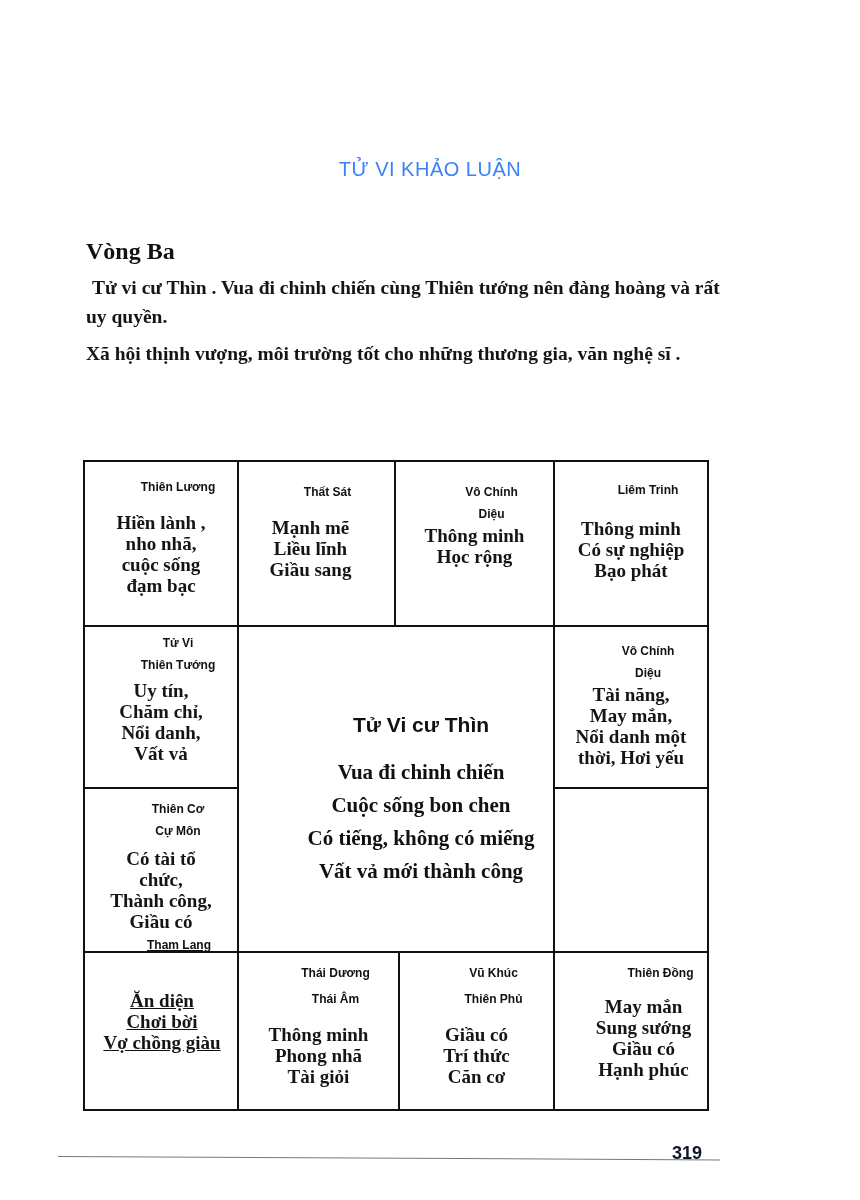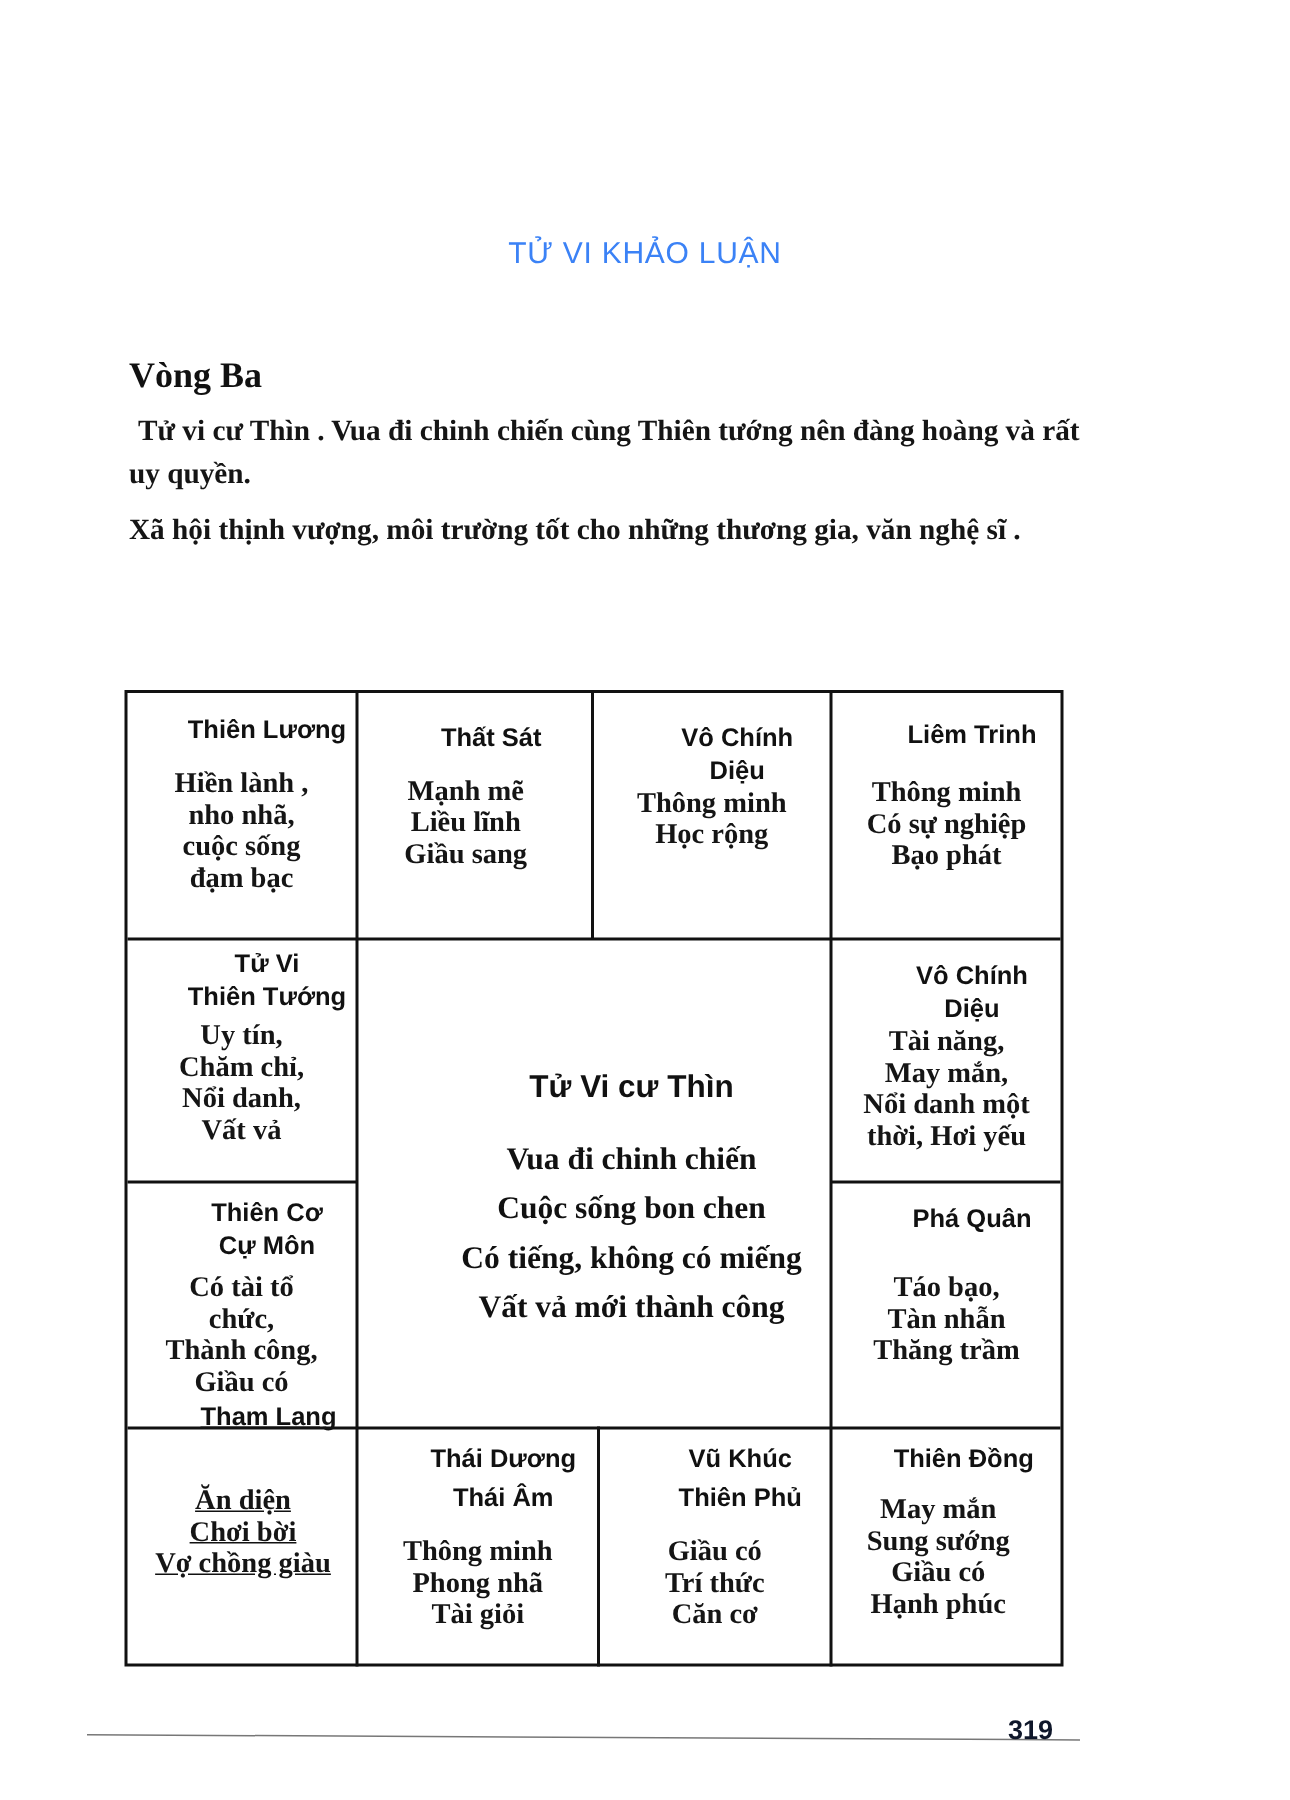"Thiên Lương" .cell .star { font-size: 17px -> 12px }
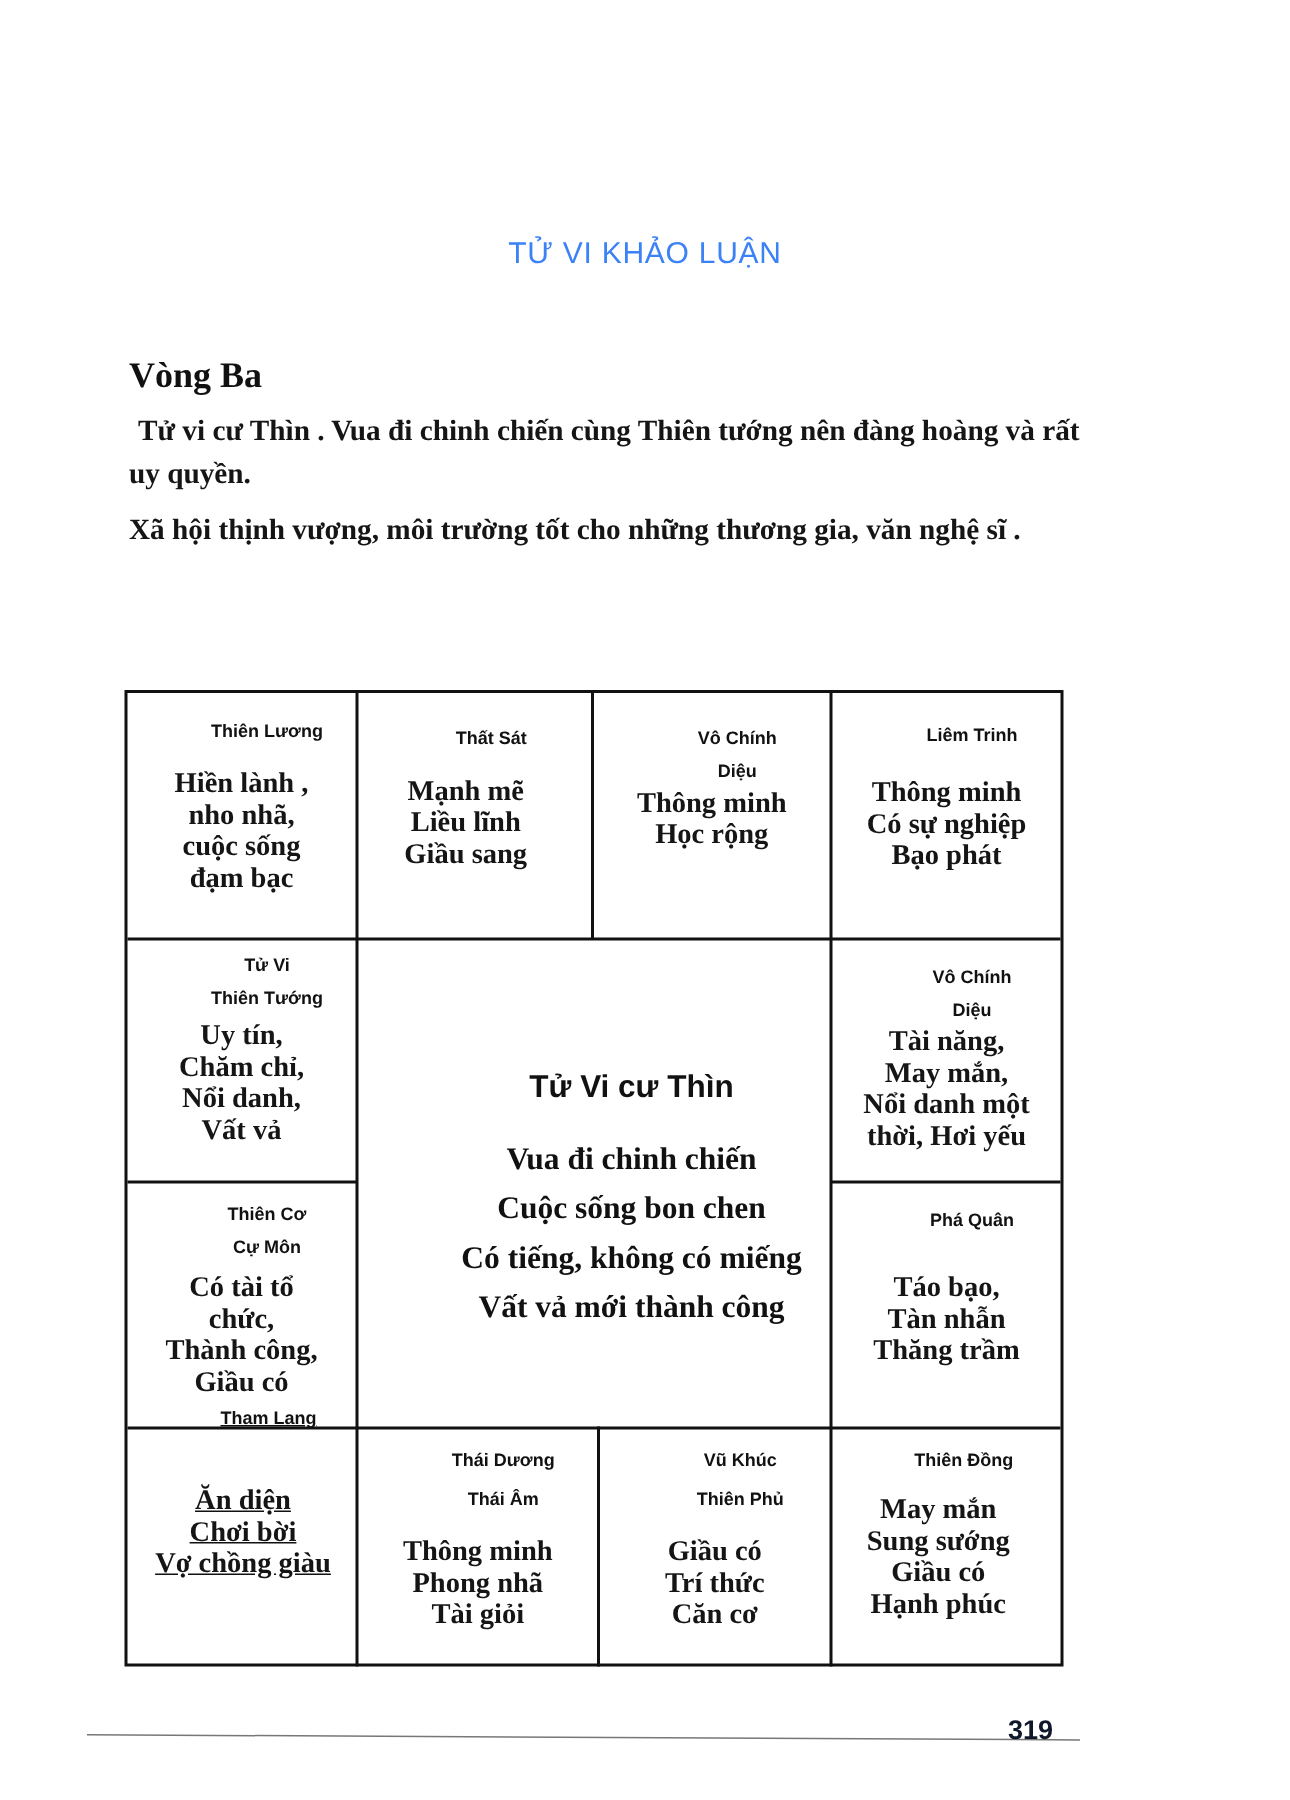"Phá Quân" div.cell { html: <div> <div>Phá Quân</div> <div></div> <div>Táo bạo,</div> <div>Tàn nhẫn</div> <div>Thăng trầm</div> </div> -> none }
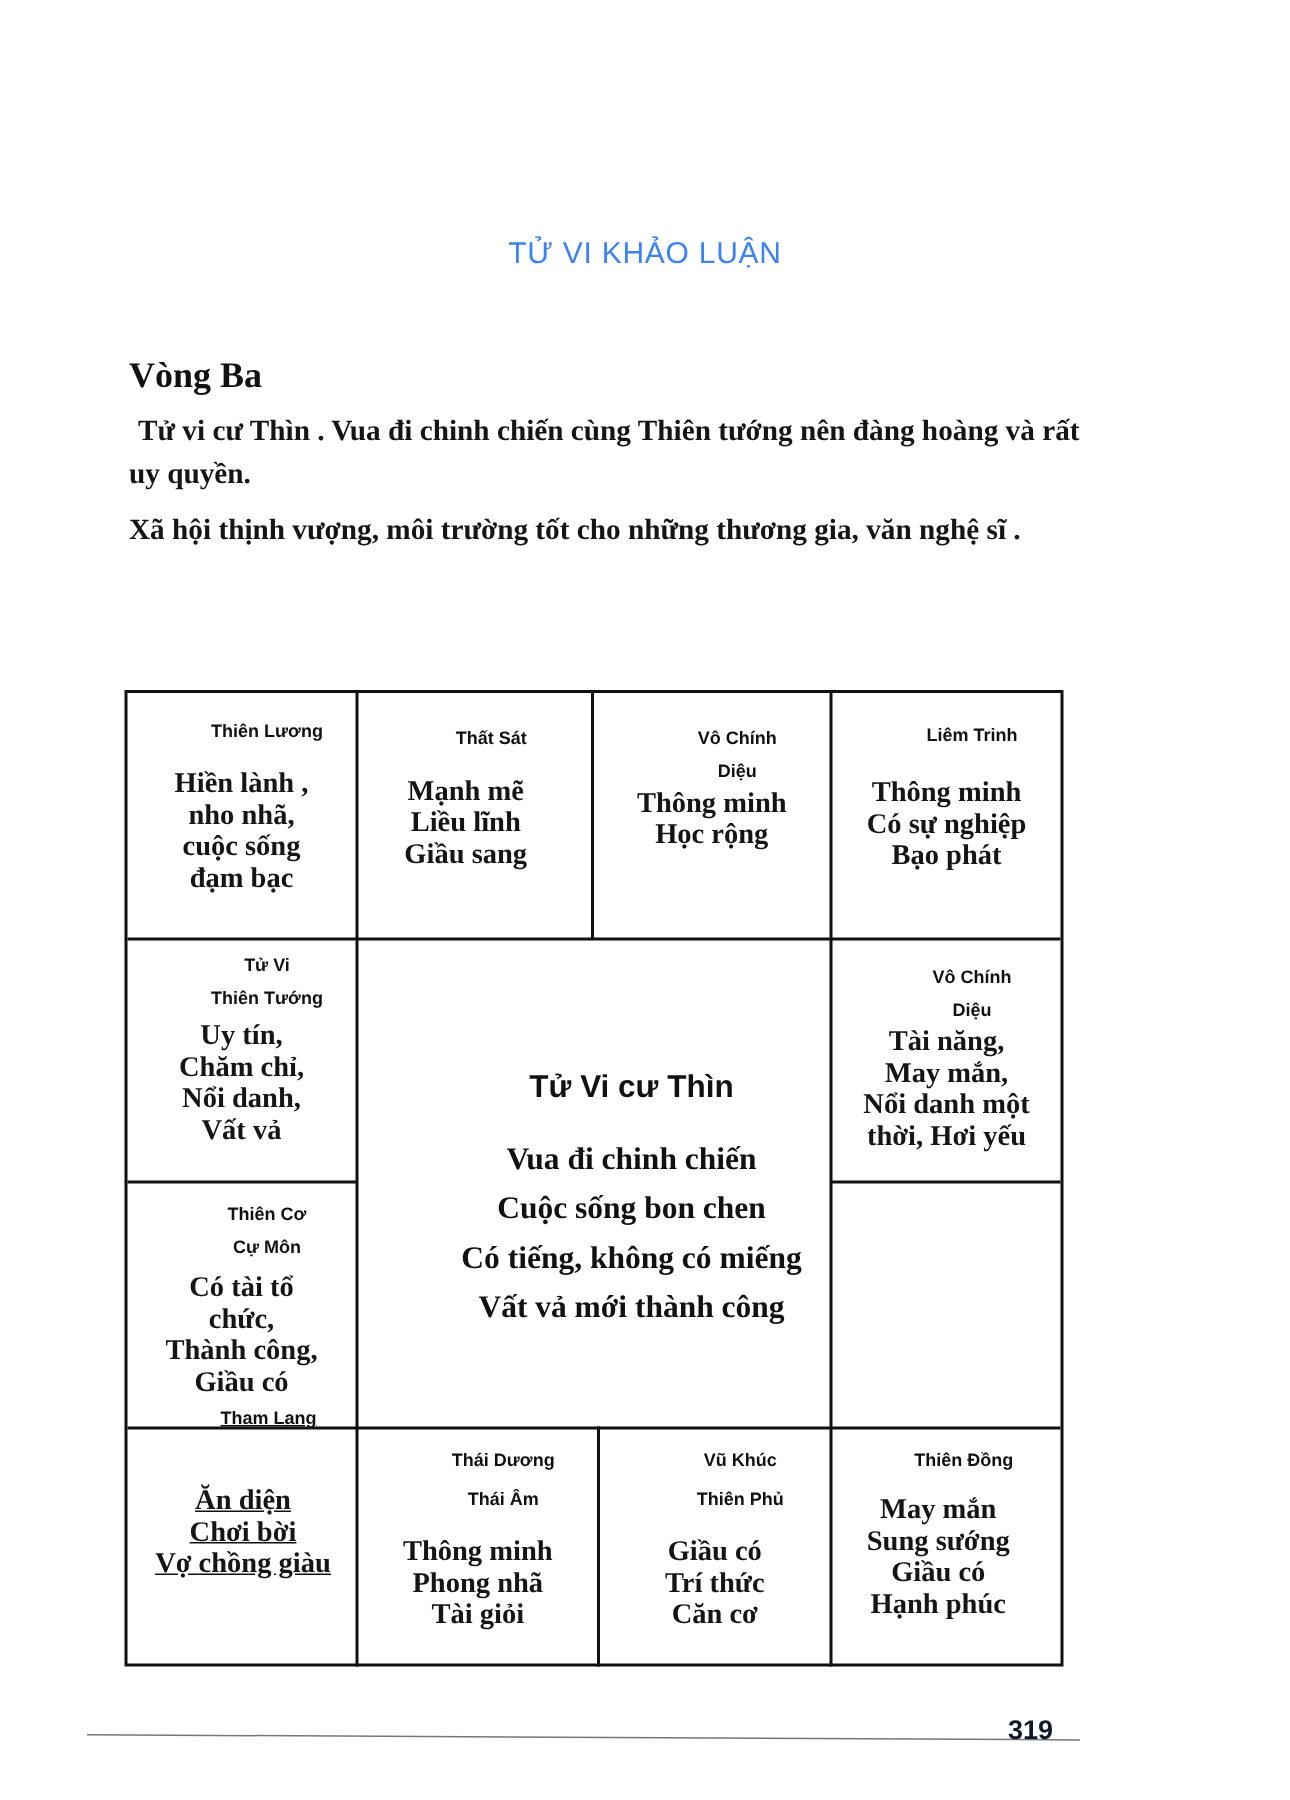"Thiên Đồng" div.cell { left: 470px -> 488px }
